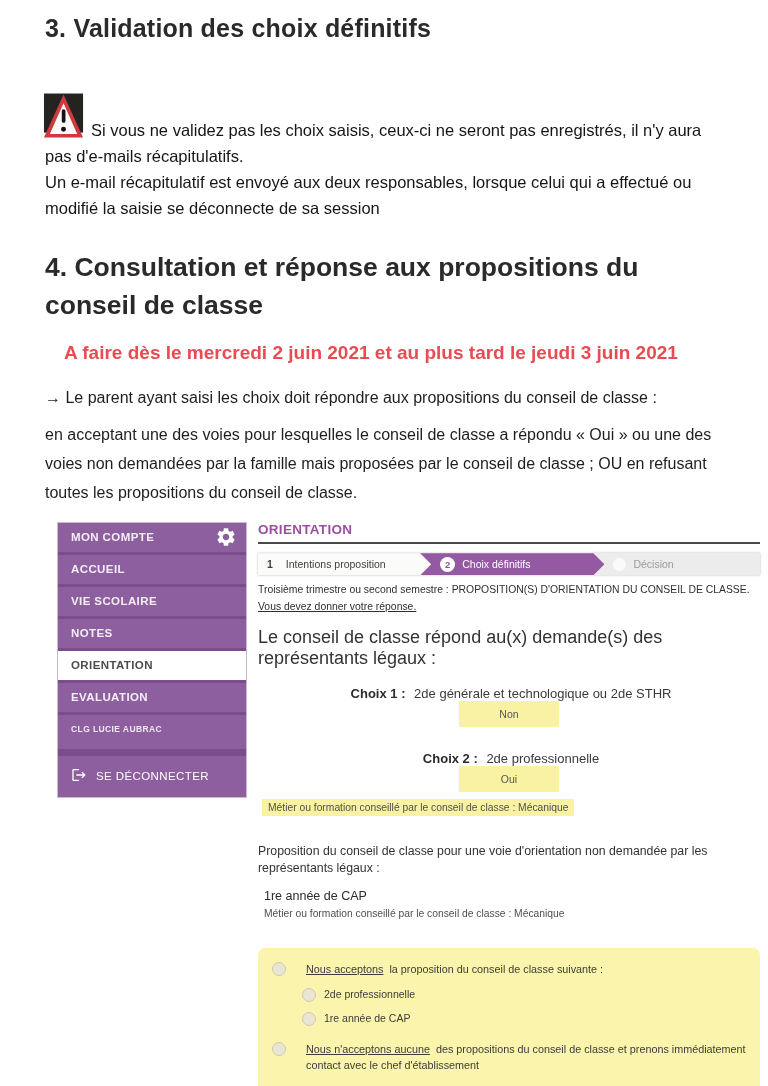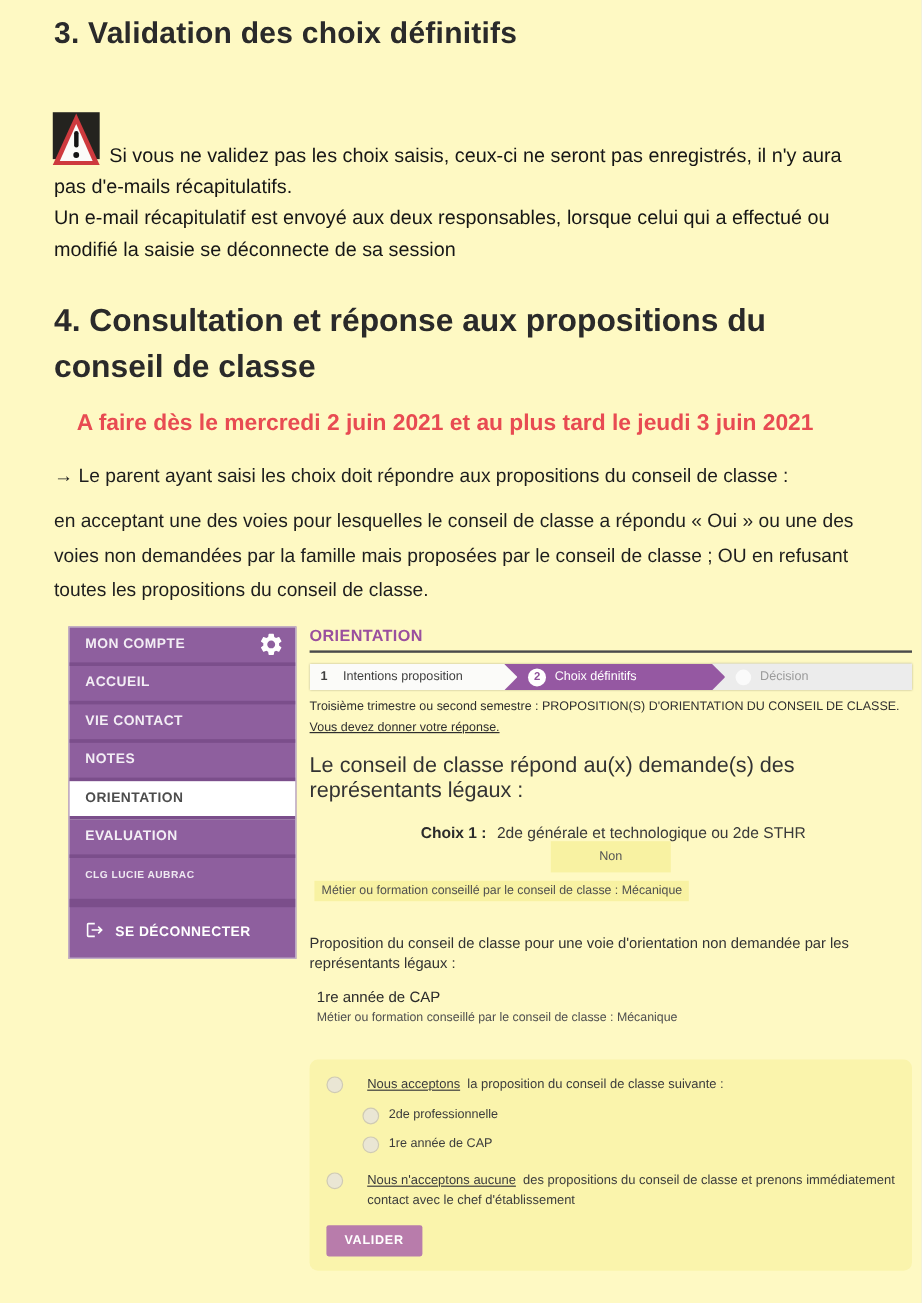"3. Validation des choix définitifs" .page { background: #fef9c3 -> #ffffff }
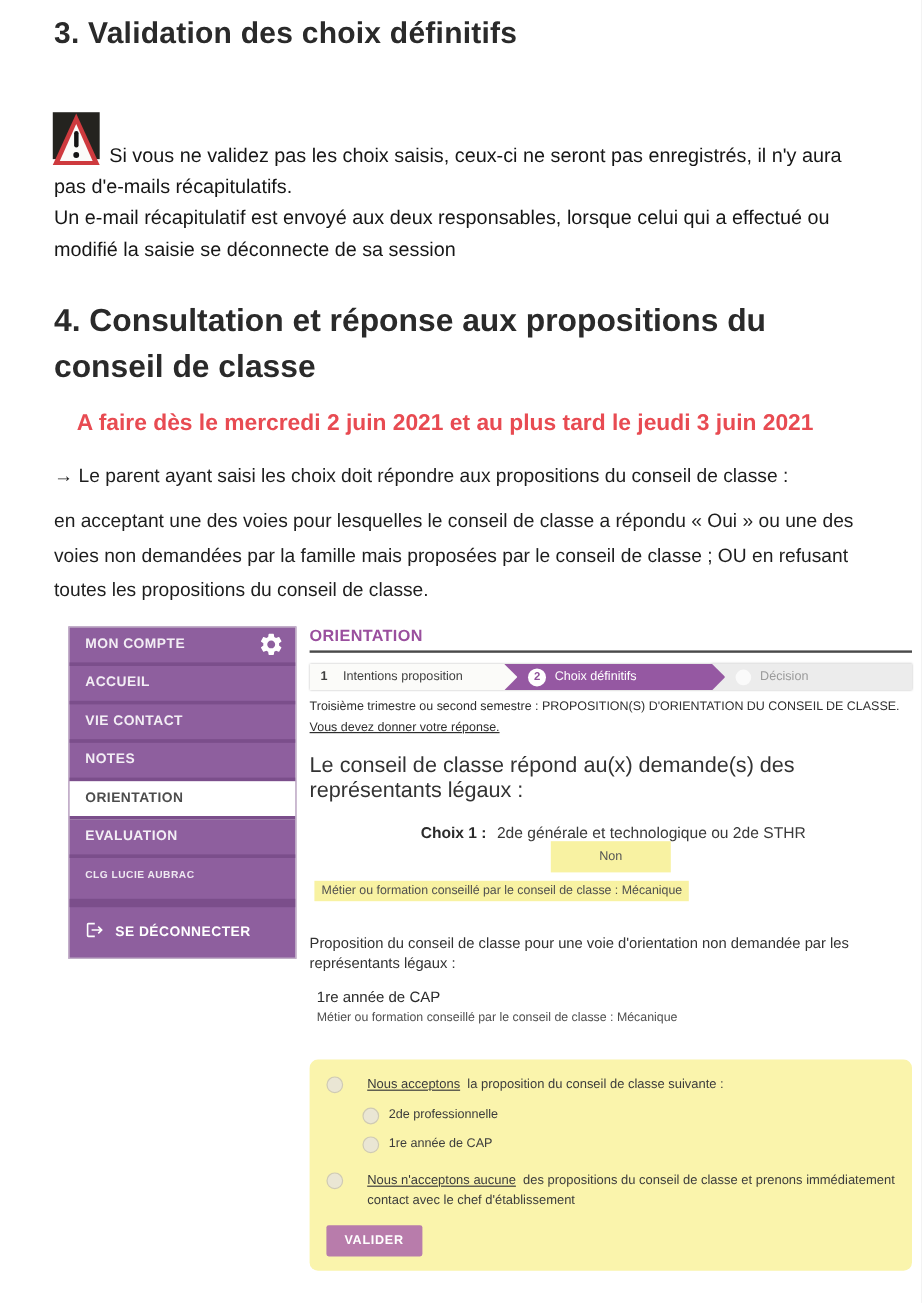"VIE CONTACT" div.side-item { text: CONTACT -> SCOLAIRE }
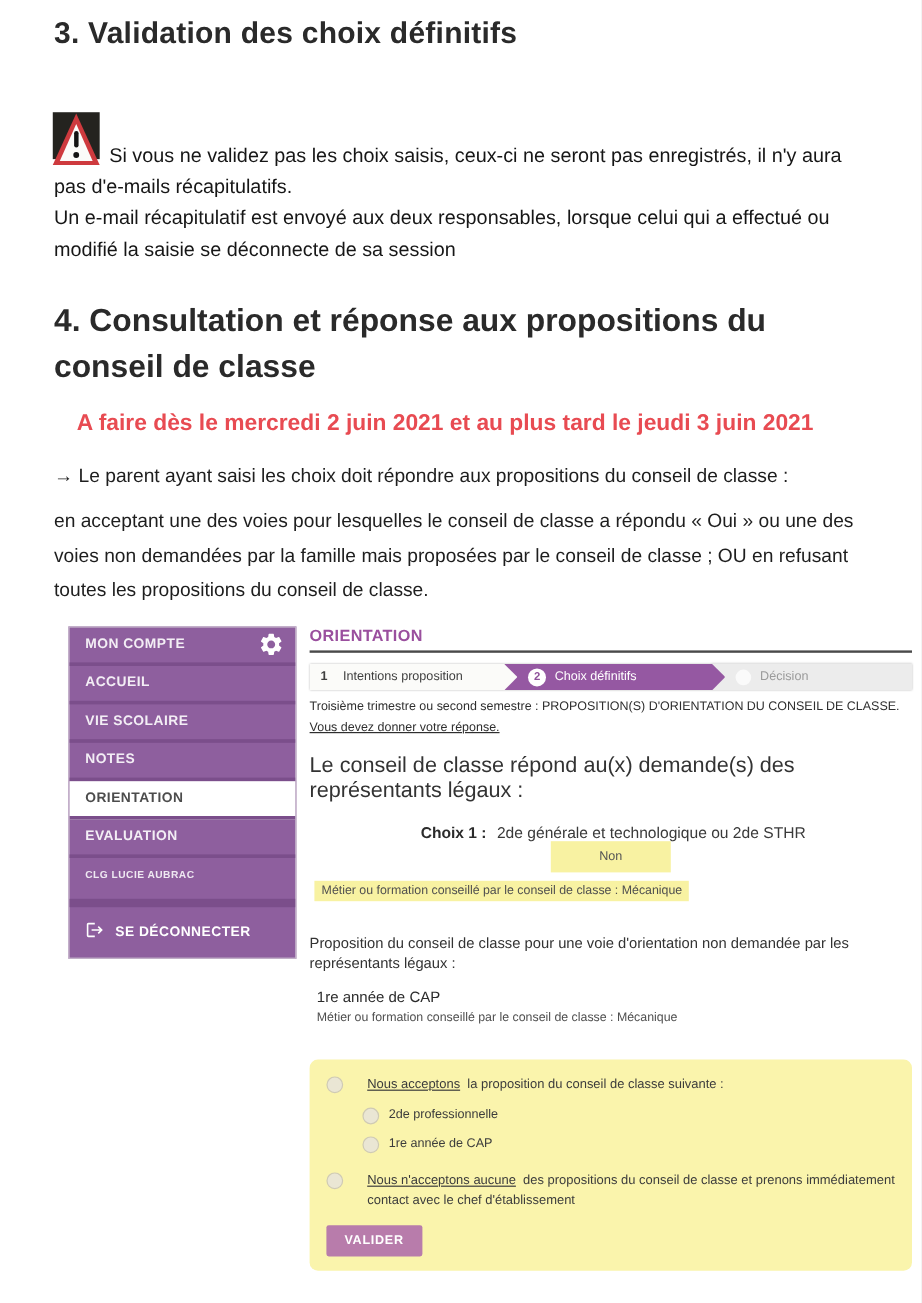"Choix 2 : 2de professionnelle" div.choice-row { html: none -> <div> <span> <span>Choix 2 :</span> <span>2de professionnelle</span> </span> <span>Oui</span> </div> }
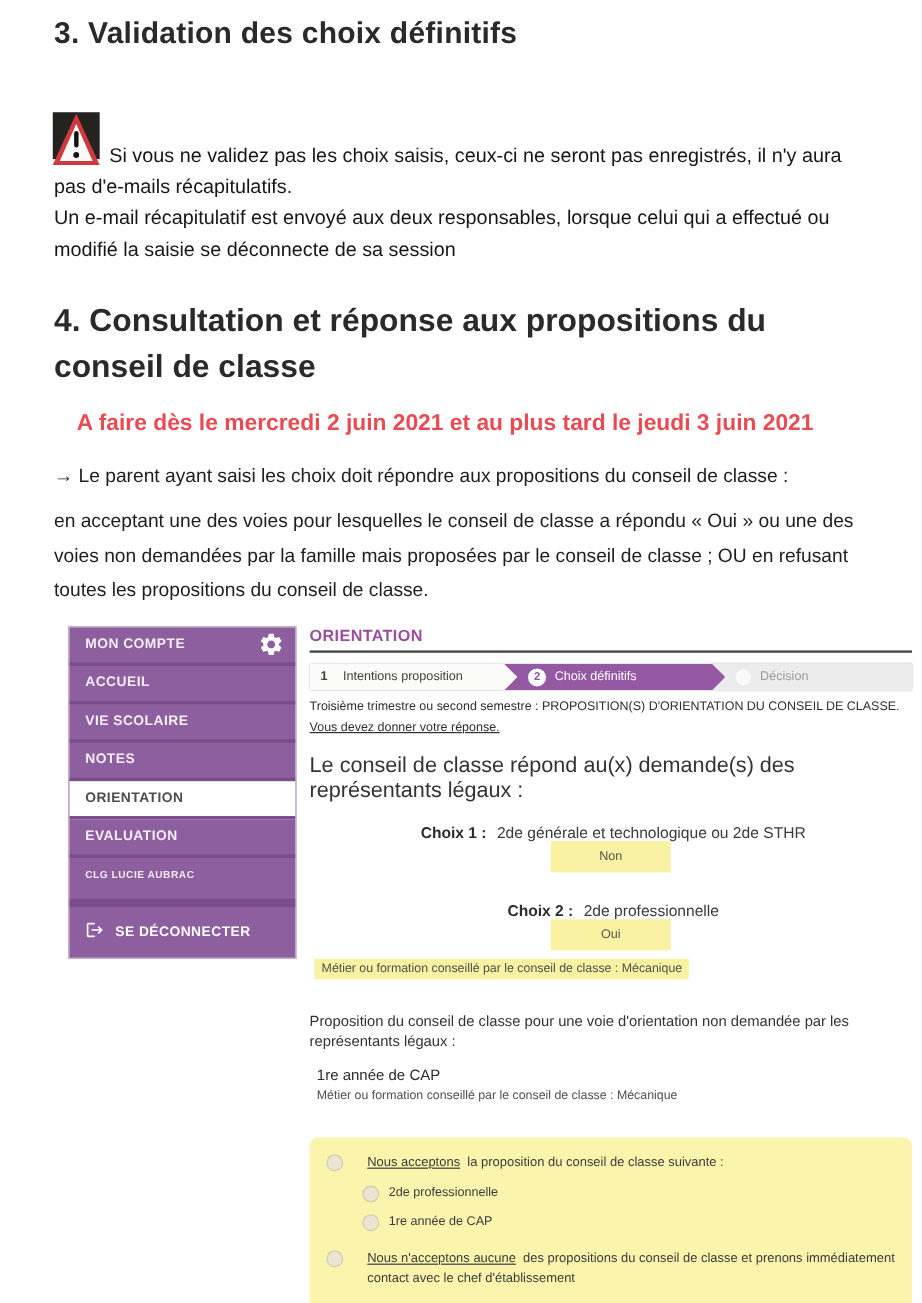"SE DÉCONNECTER" .logout { font-weight: bold -> normal }
